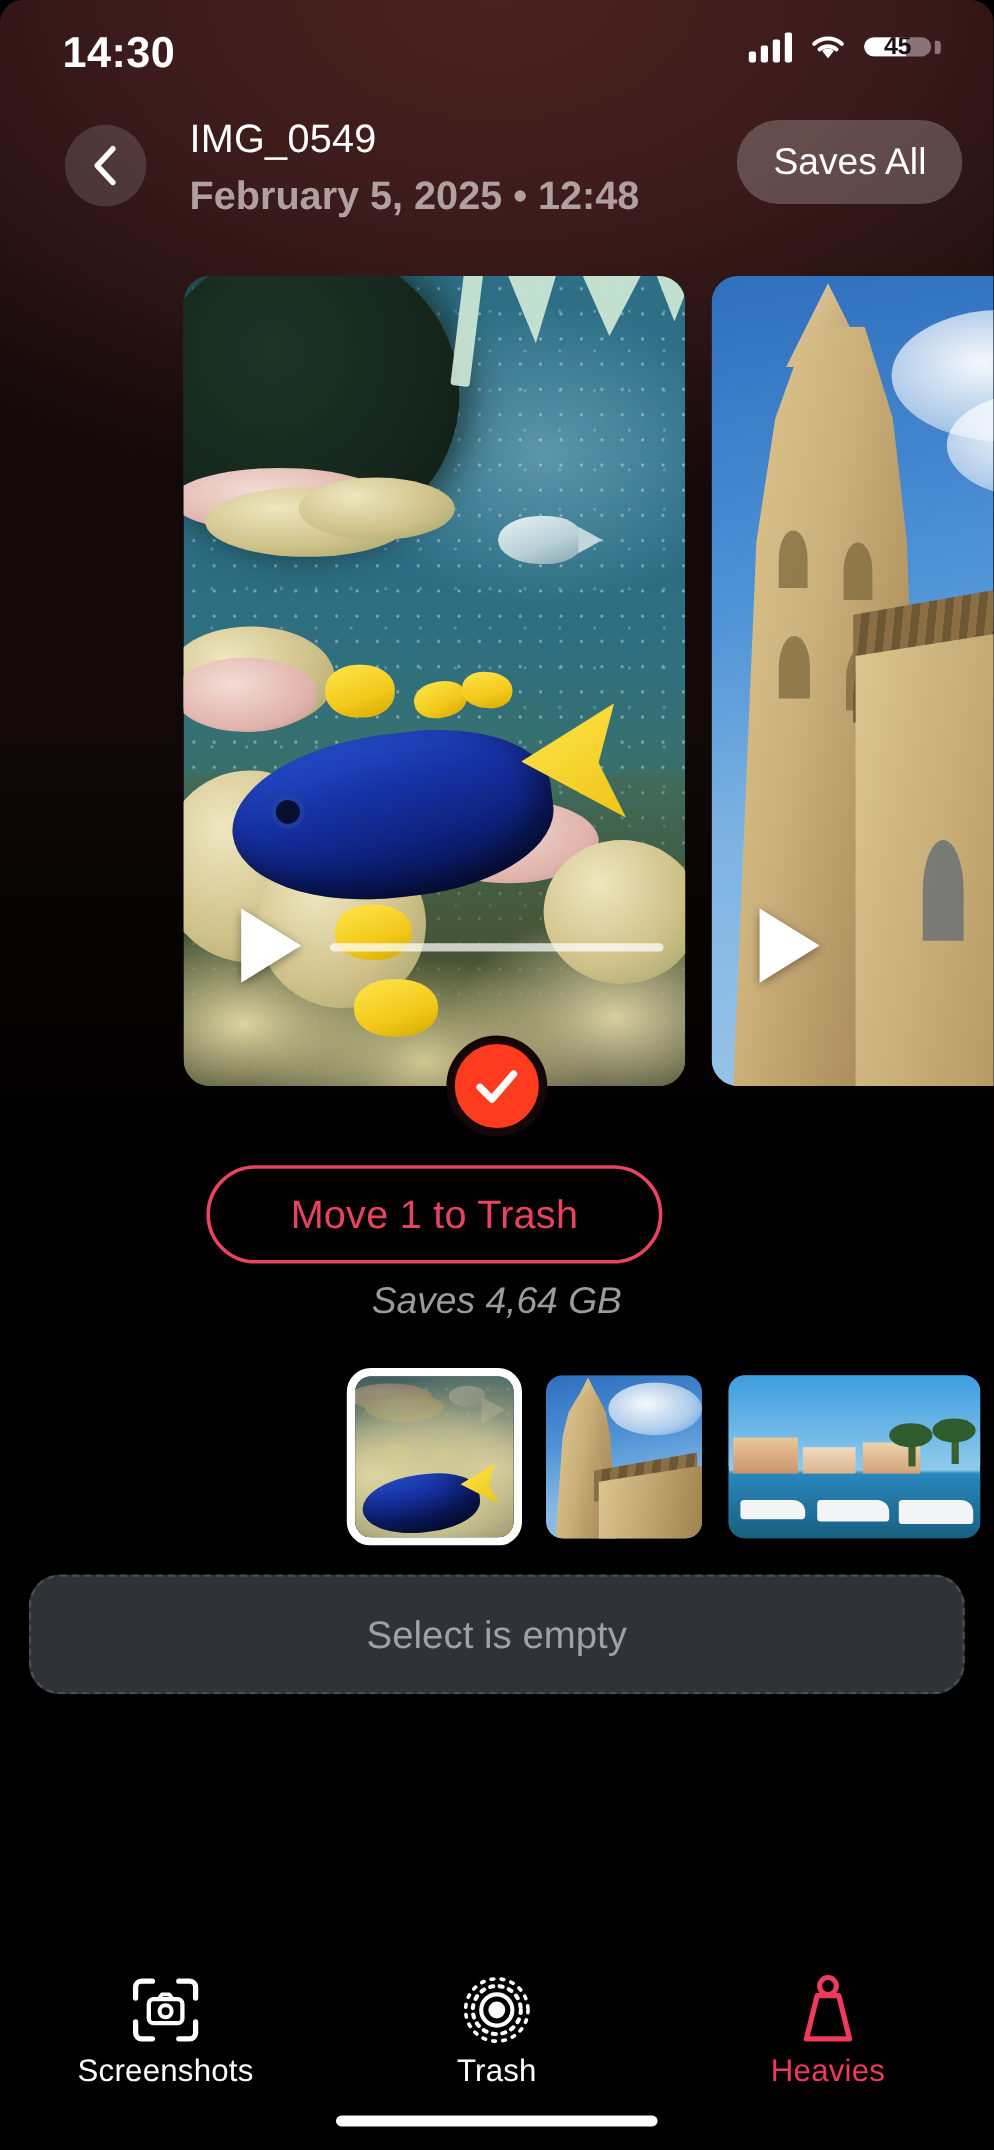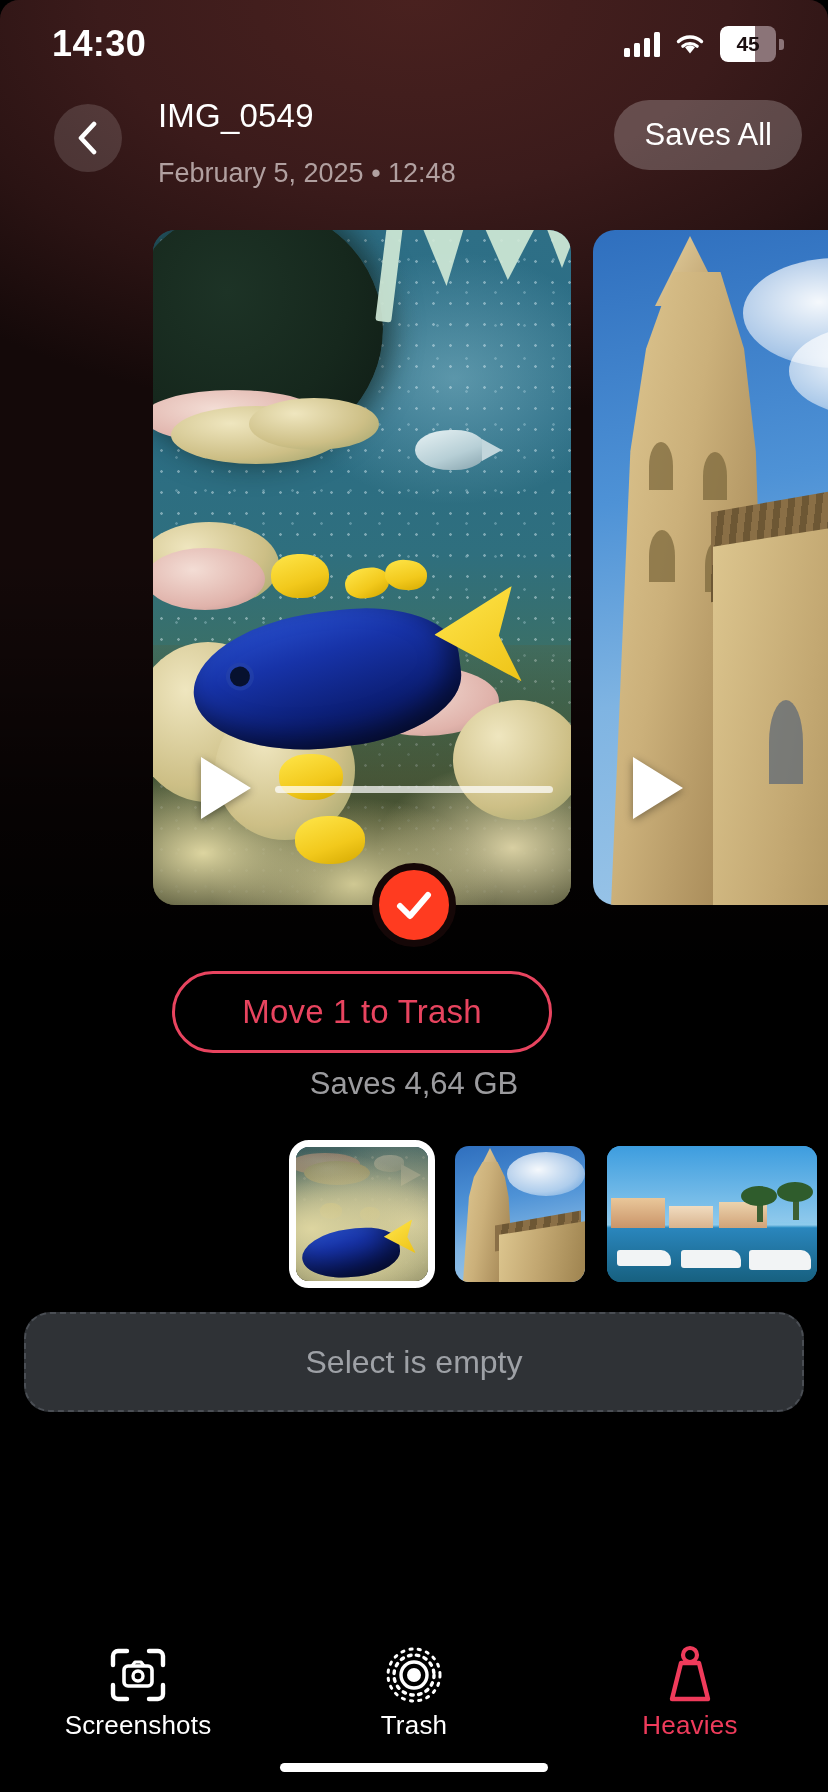"45" .batt { height: 36px -> 16px }
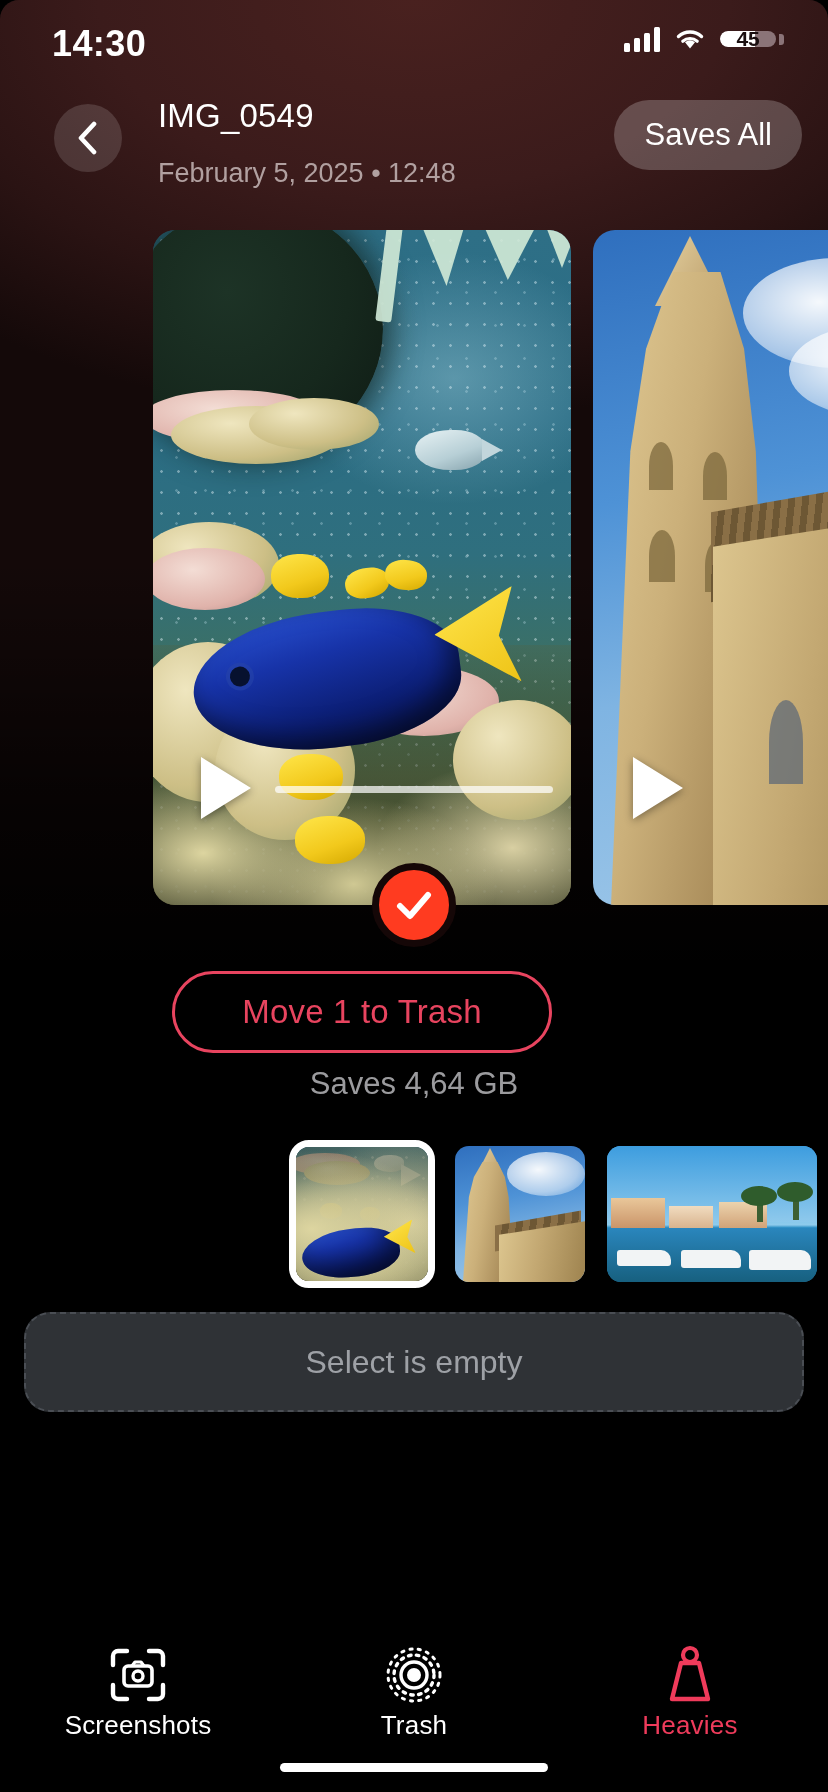"February 5, 2025 • 12:48" .subtitle { font-size: 27px -> 33px; font-weight: 400 -> 700; margin-top: 20px -> 10px }
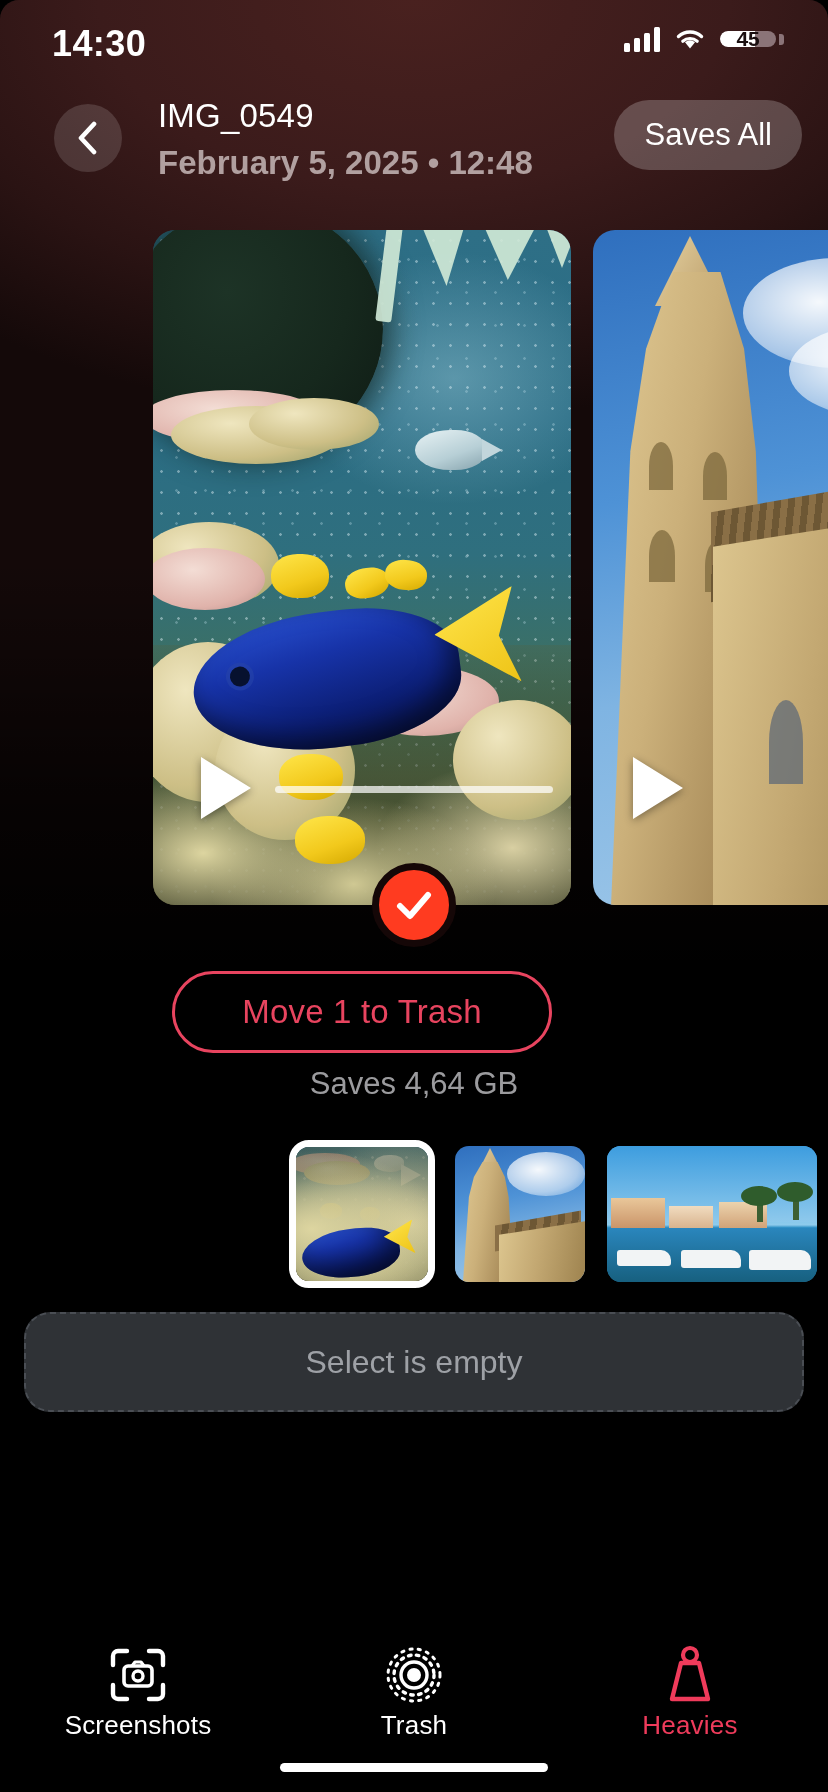"Saves 4,64 GB" .saves { font-style: none -> italic }
